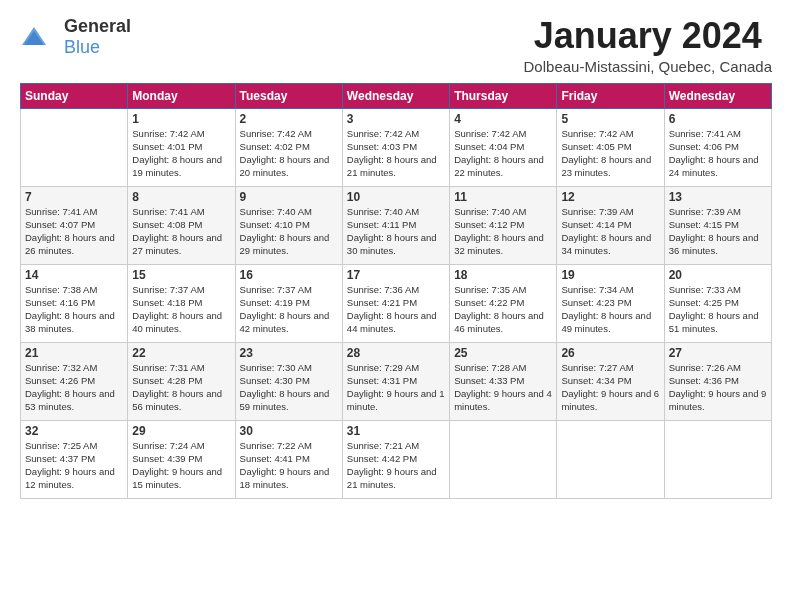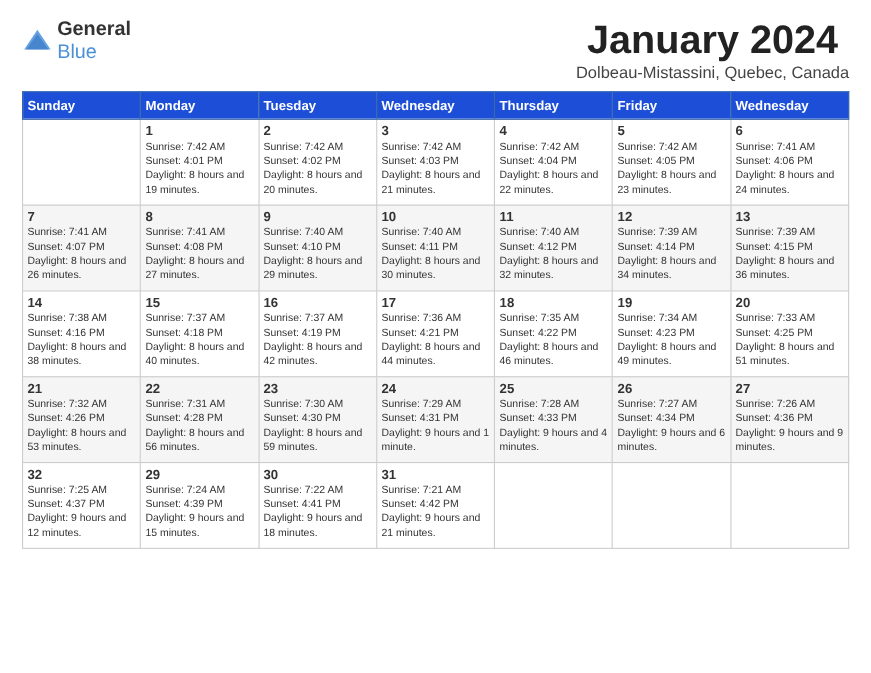"General" .logo { gap: 4px -> 16px }
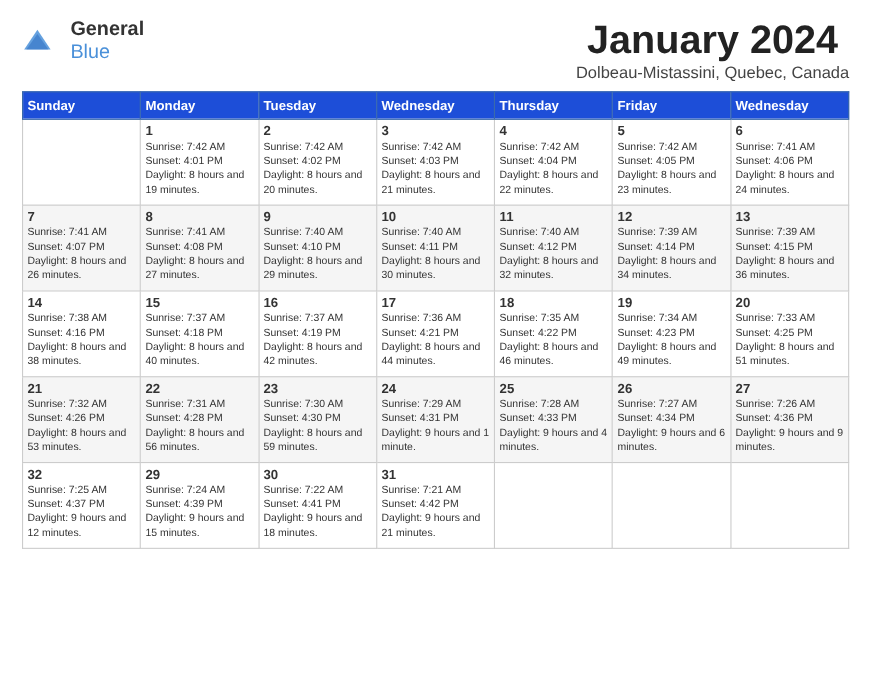"Sunday" .calendar-table th { background-color: #1d4ed8 -> #be185d }
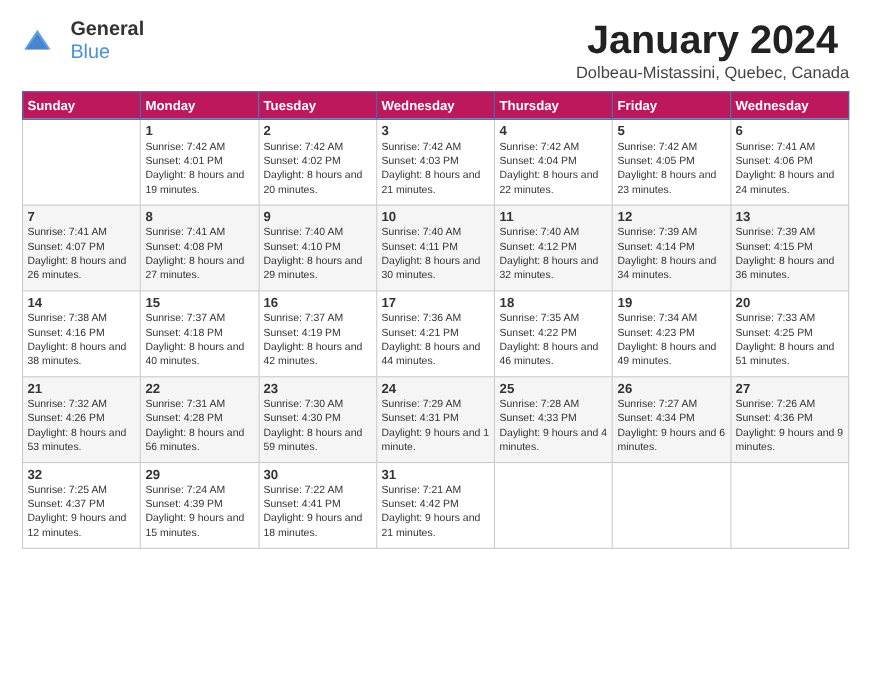"24" span.day-number { text: 24 -> 28 }
